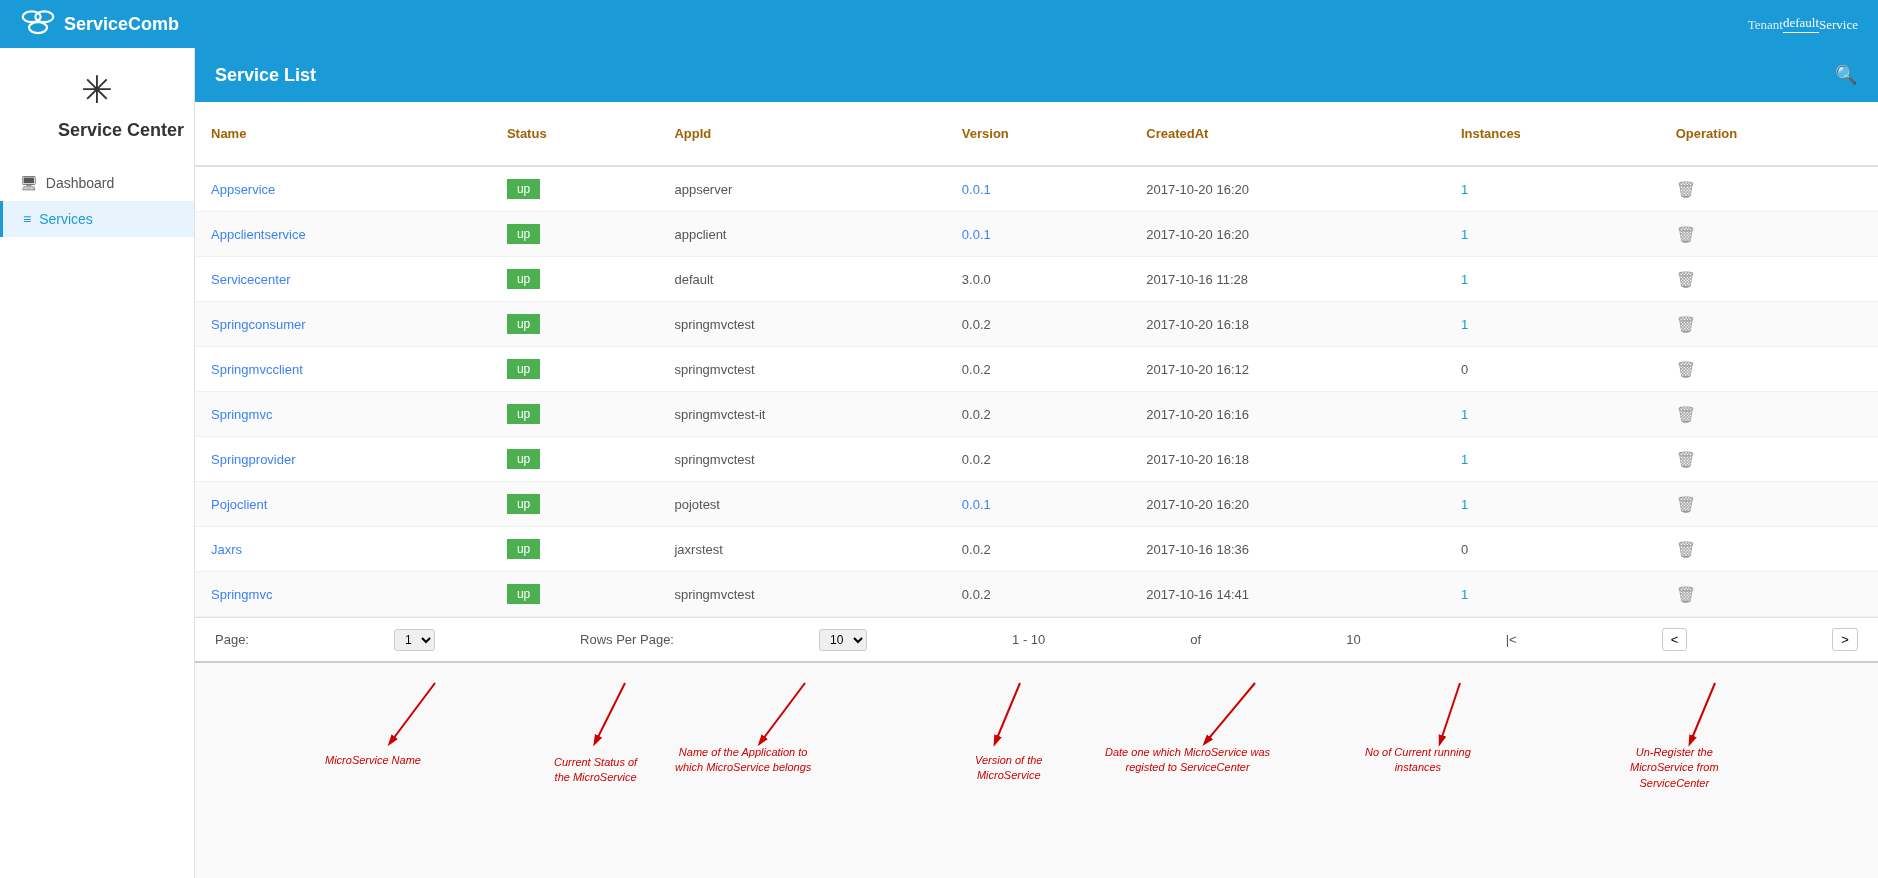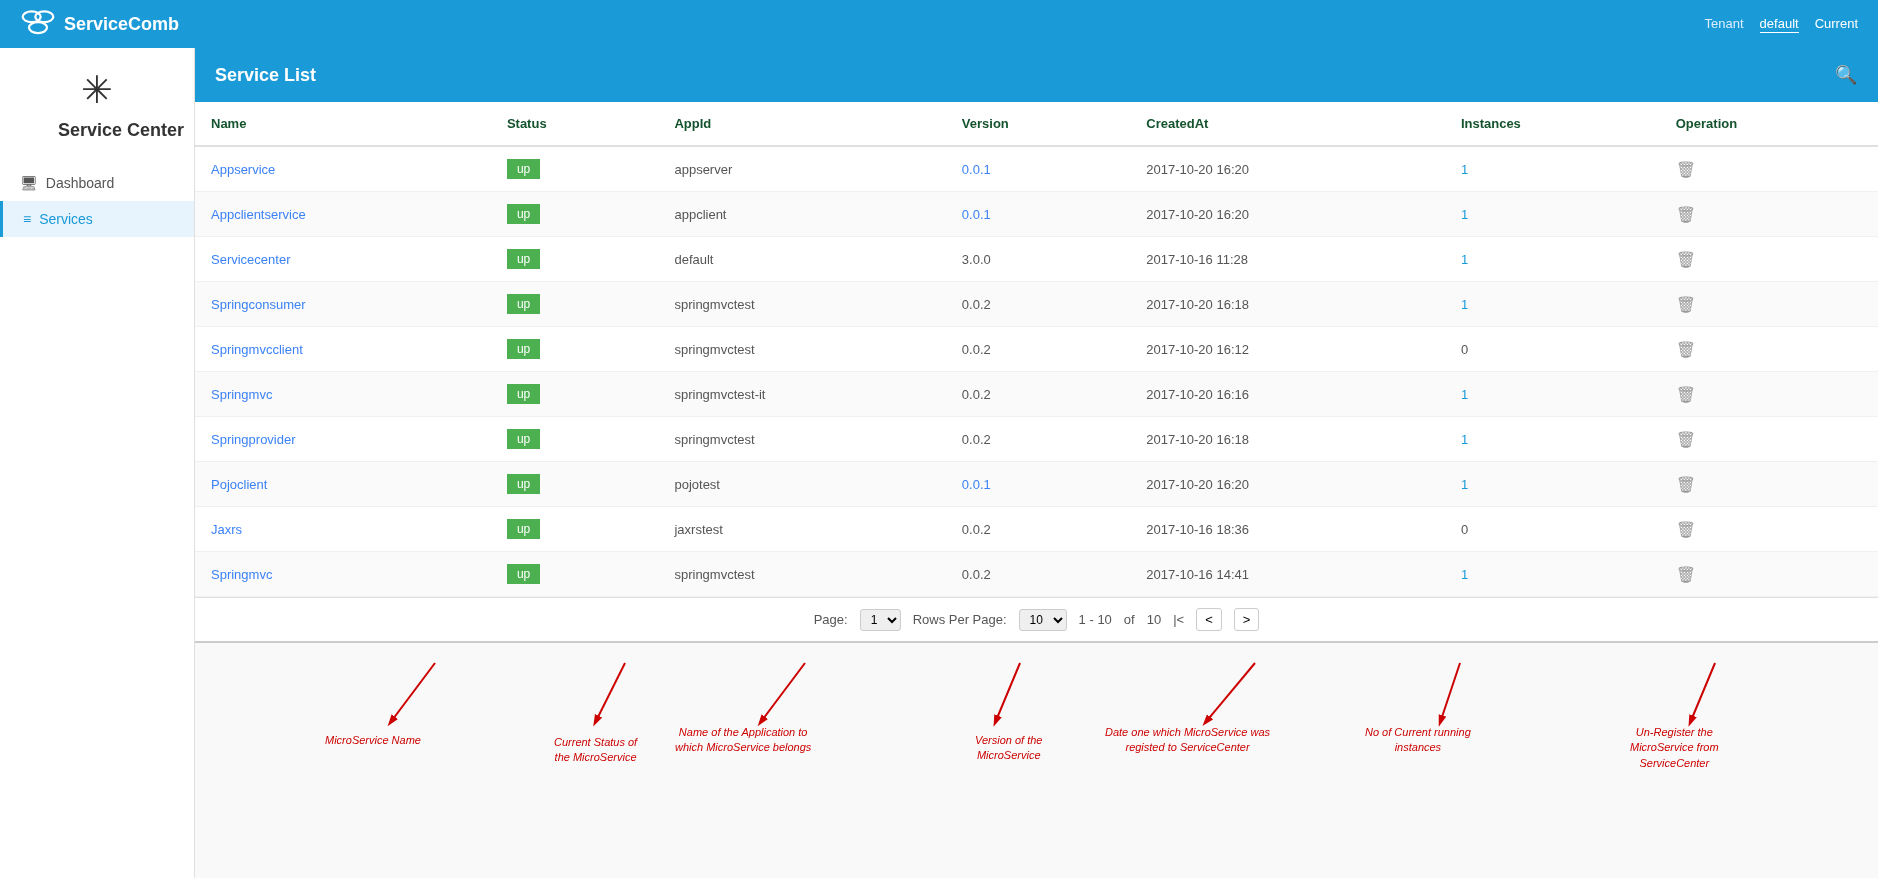"Tenant" .navbar-right { align-items: flex-start -> flex-end; font-family: none -> Liberation Serif, serif; gap: 16px -> 0 }
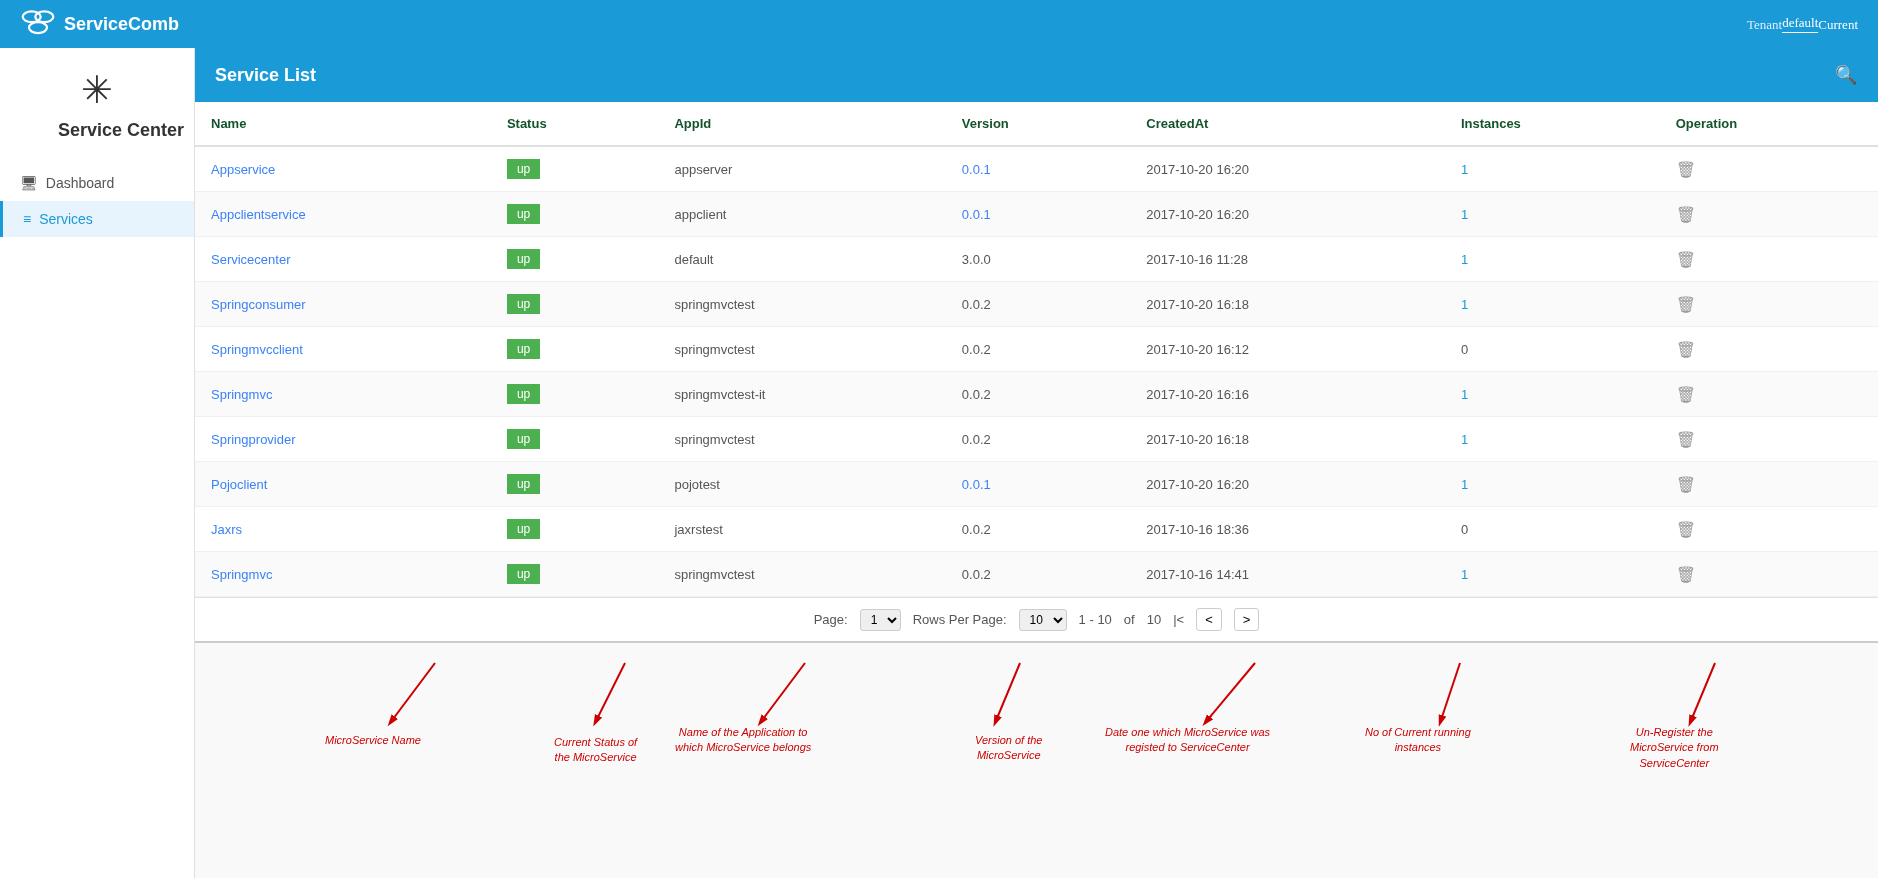"Current" span.lang { text: Current -> Service }
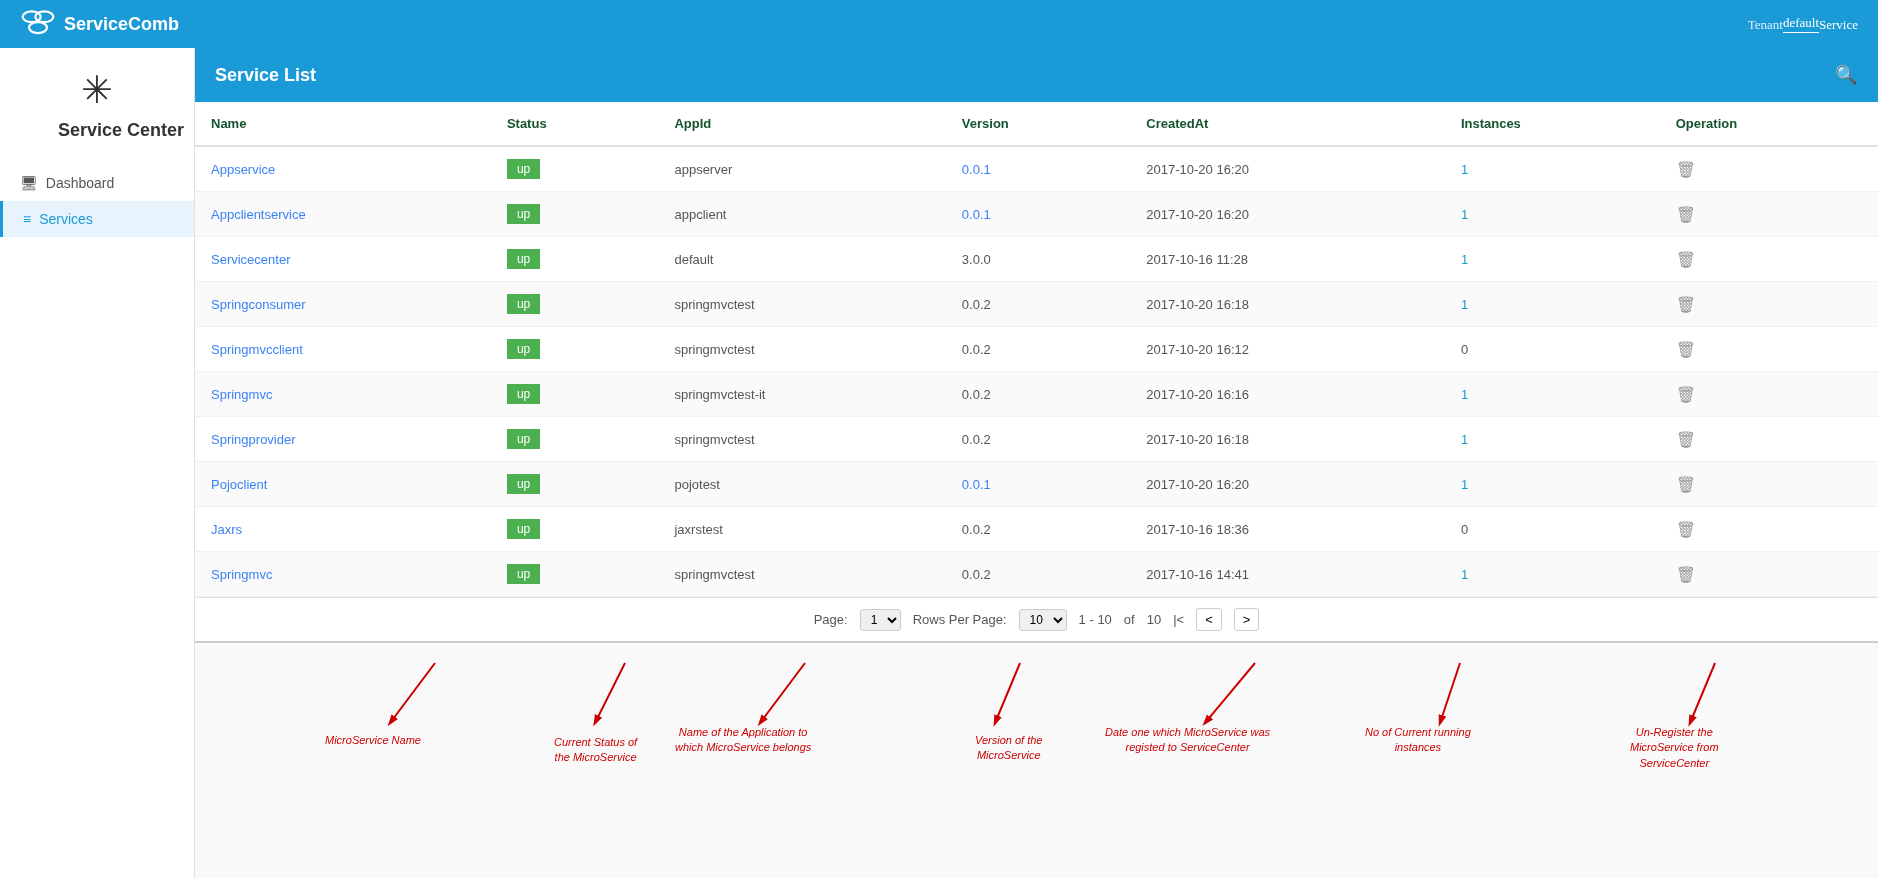"Name" thead th { color: #14532d -> #a16207; padding: 14px 16px -> 24px 16px }
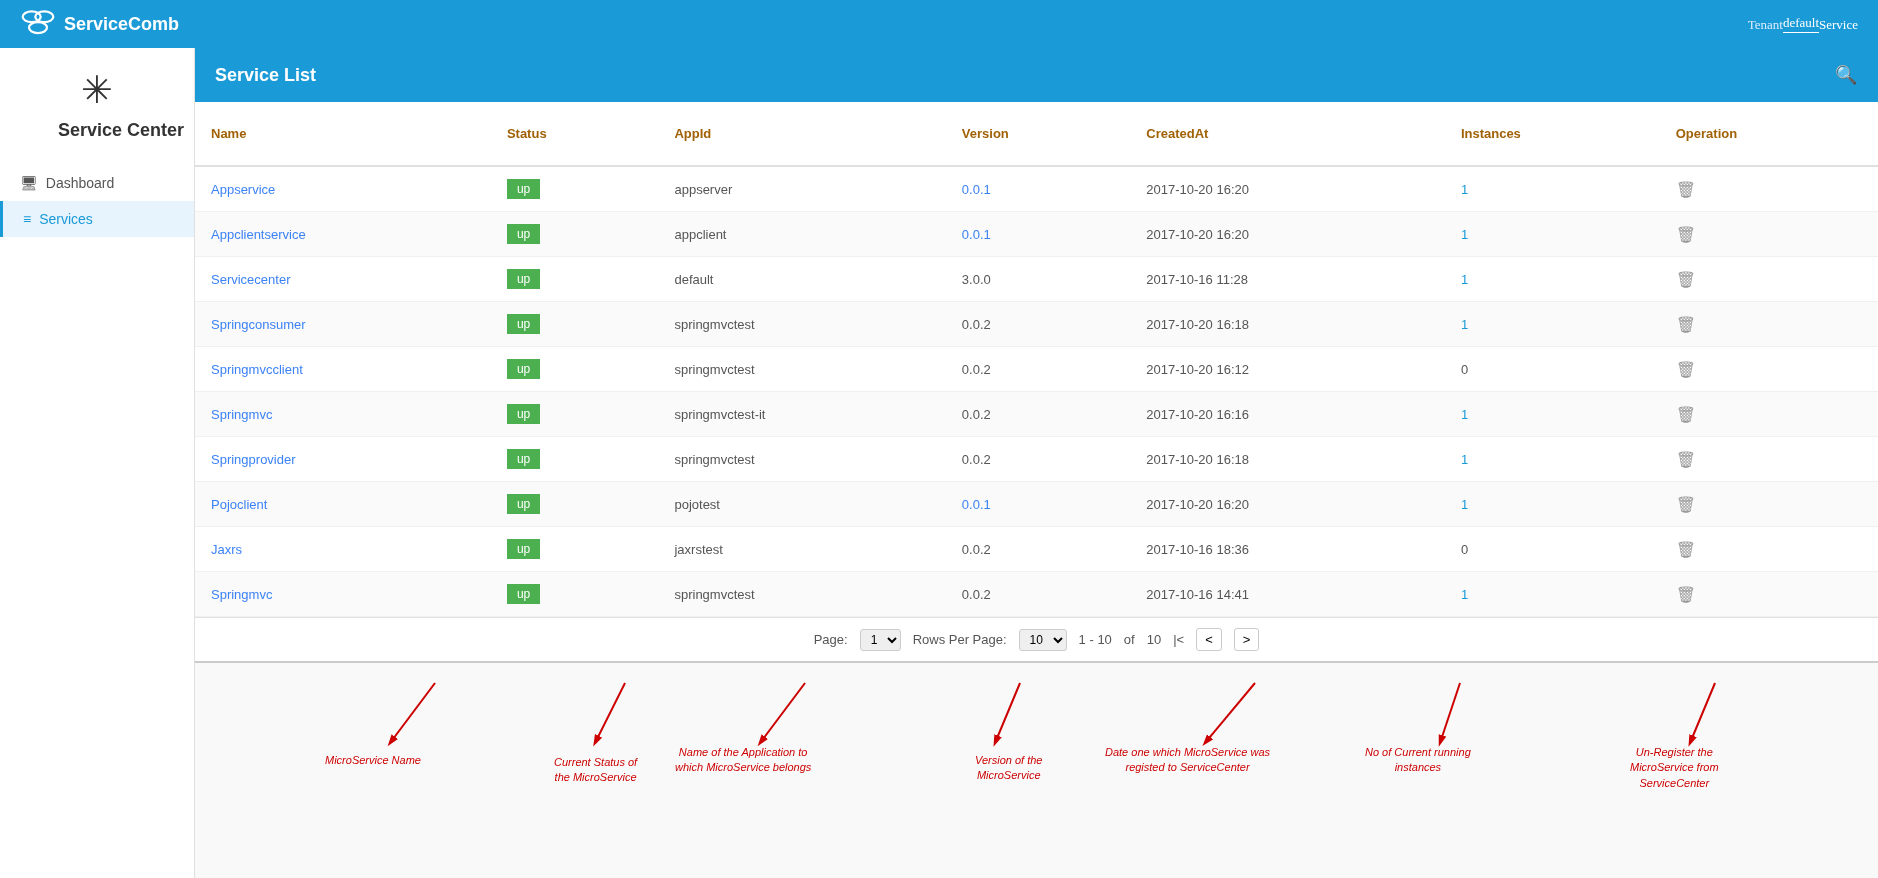"Page:" .pagination-bar { justify-content: center -> space-between }
